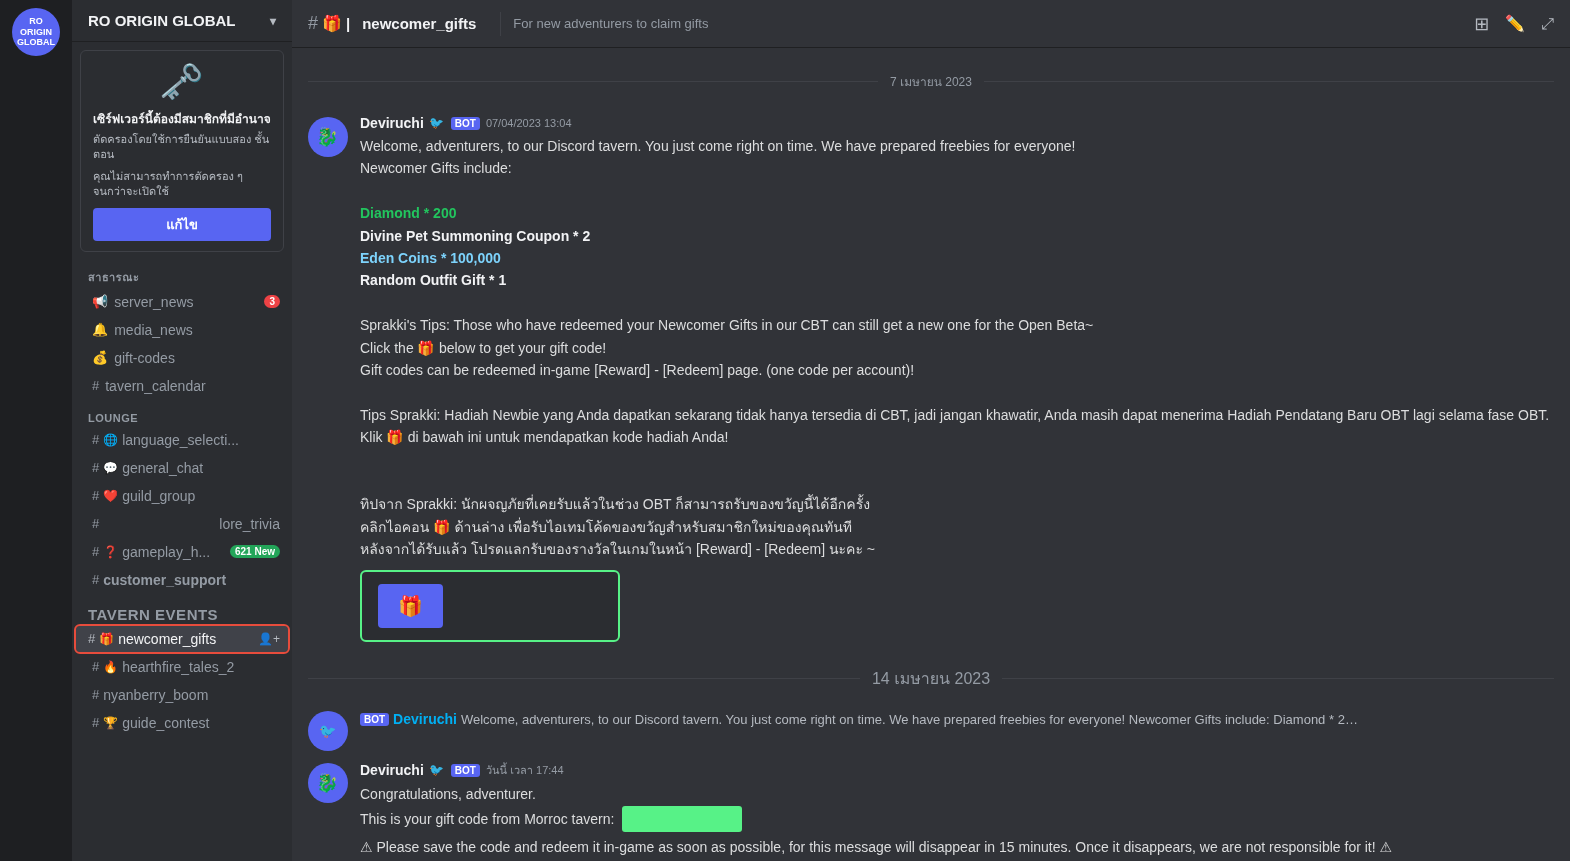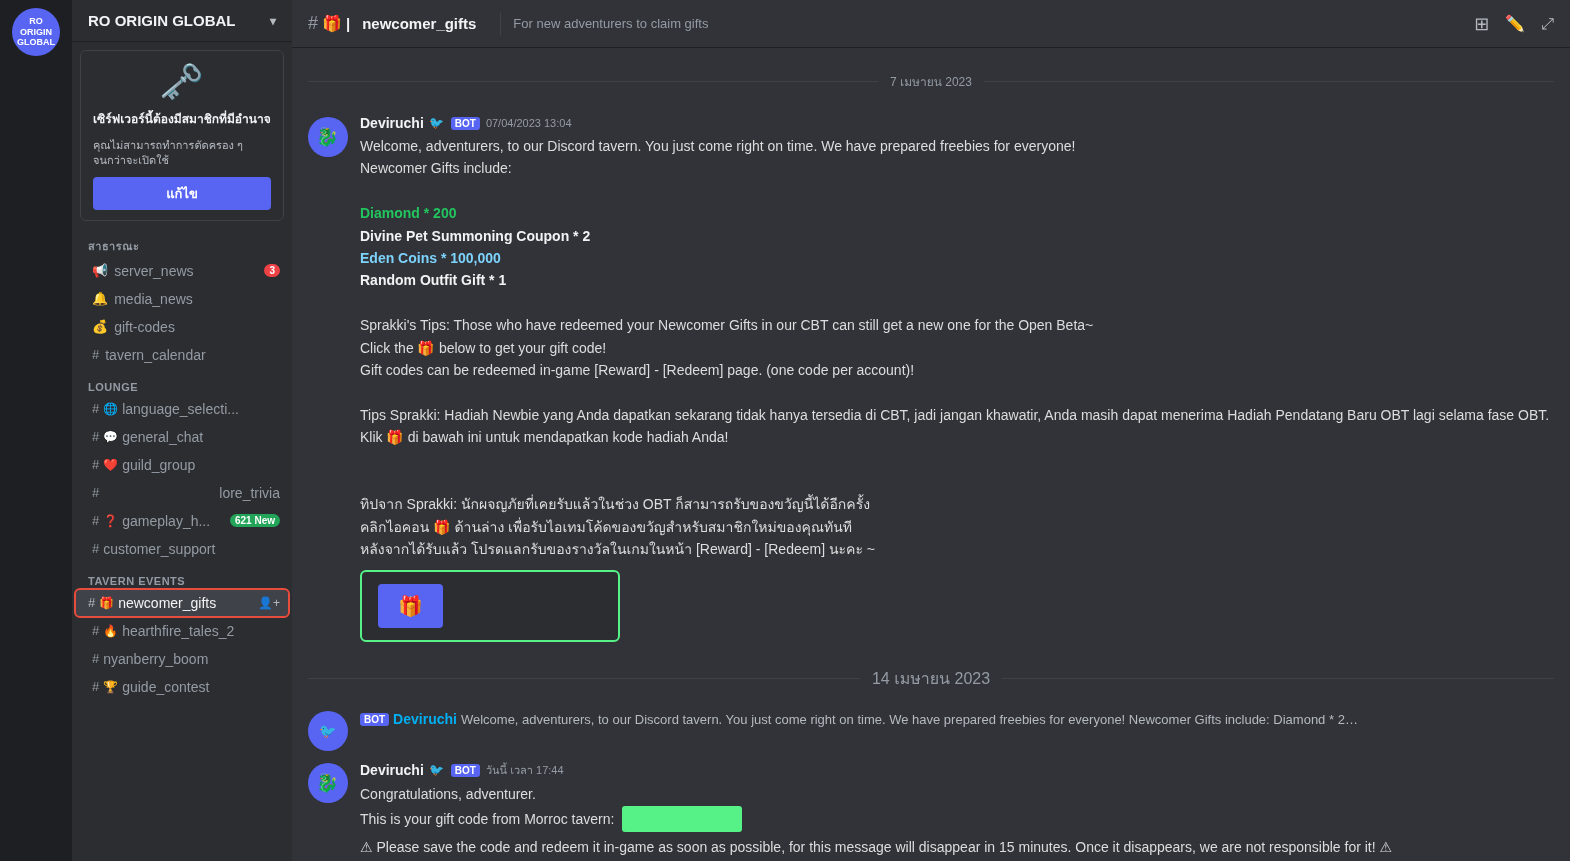"ตัดครองโดยใช้การยืนยันแบบสอง ชั้นตอน" div { html: none -> <div>ตัดครองโดยใช้การยืนยันแบบสอง ชั้นตอน</div> }
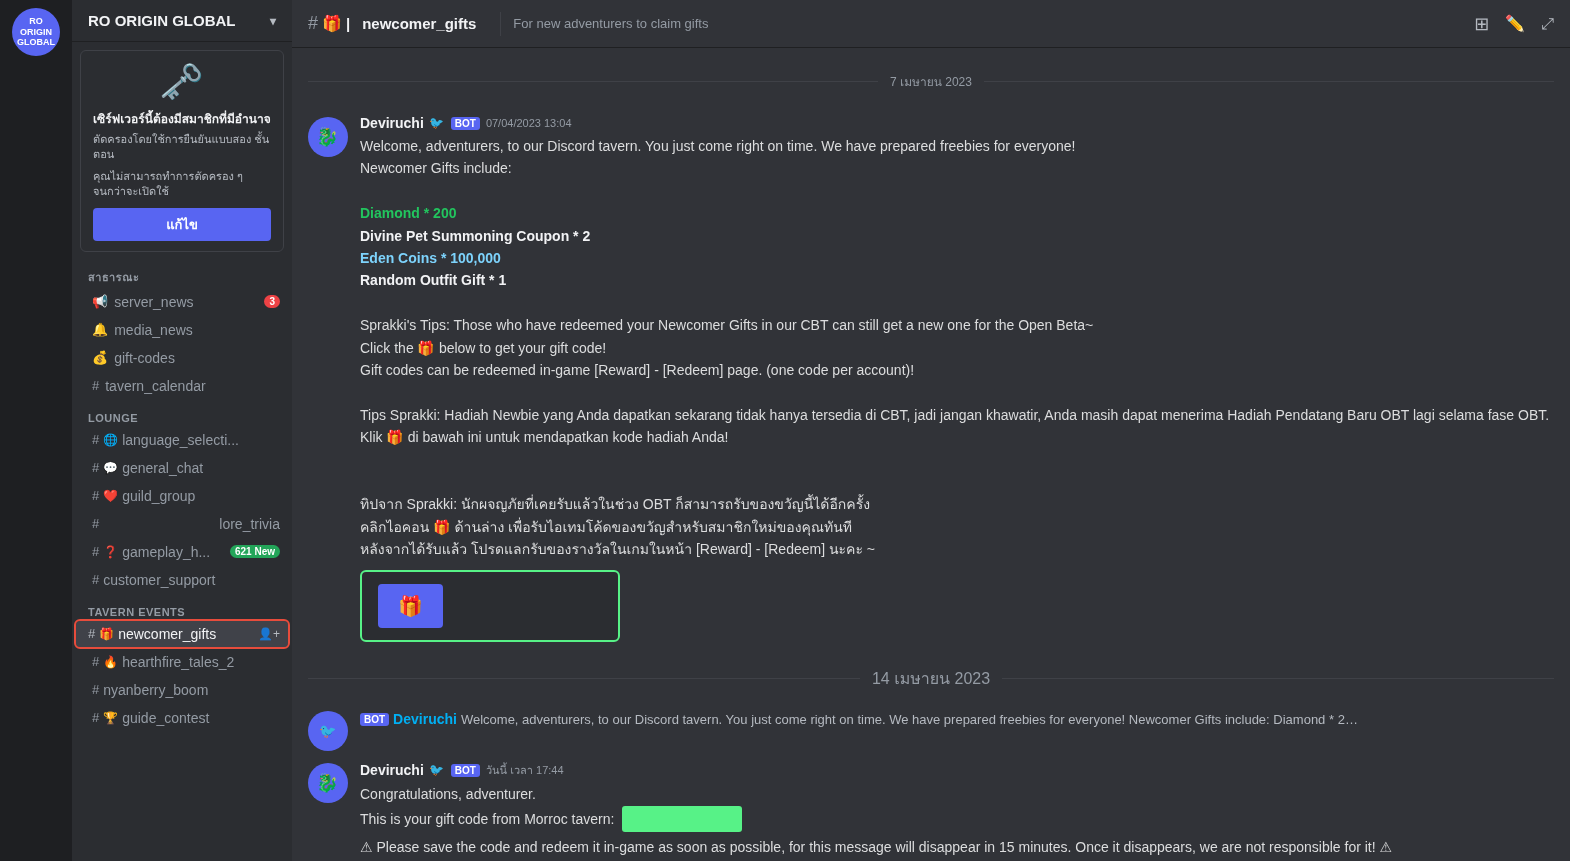"customer_support" span { font-weight: none -> bold }
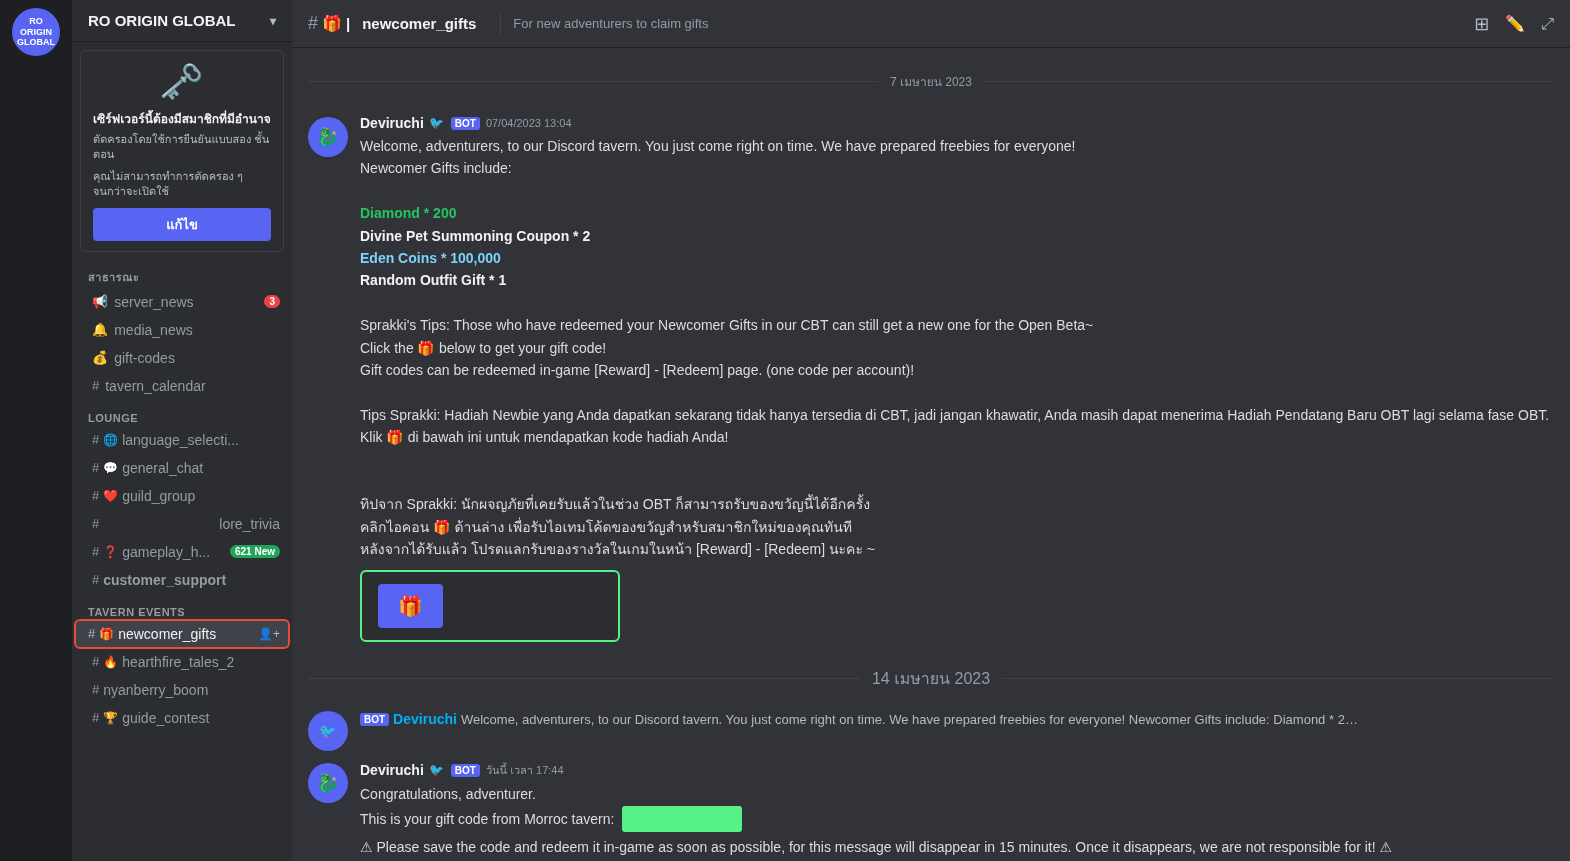"TAVERN EVENTS" div { font-size: 11px -> 15px }
